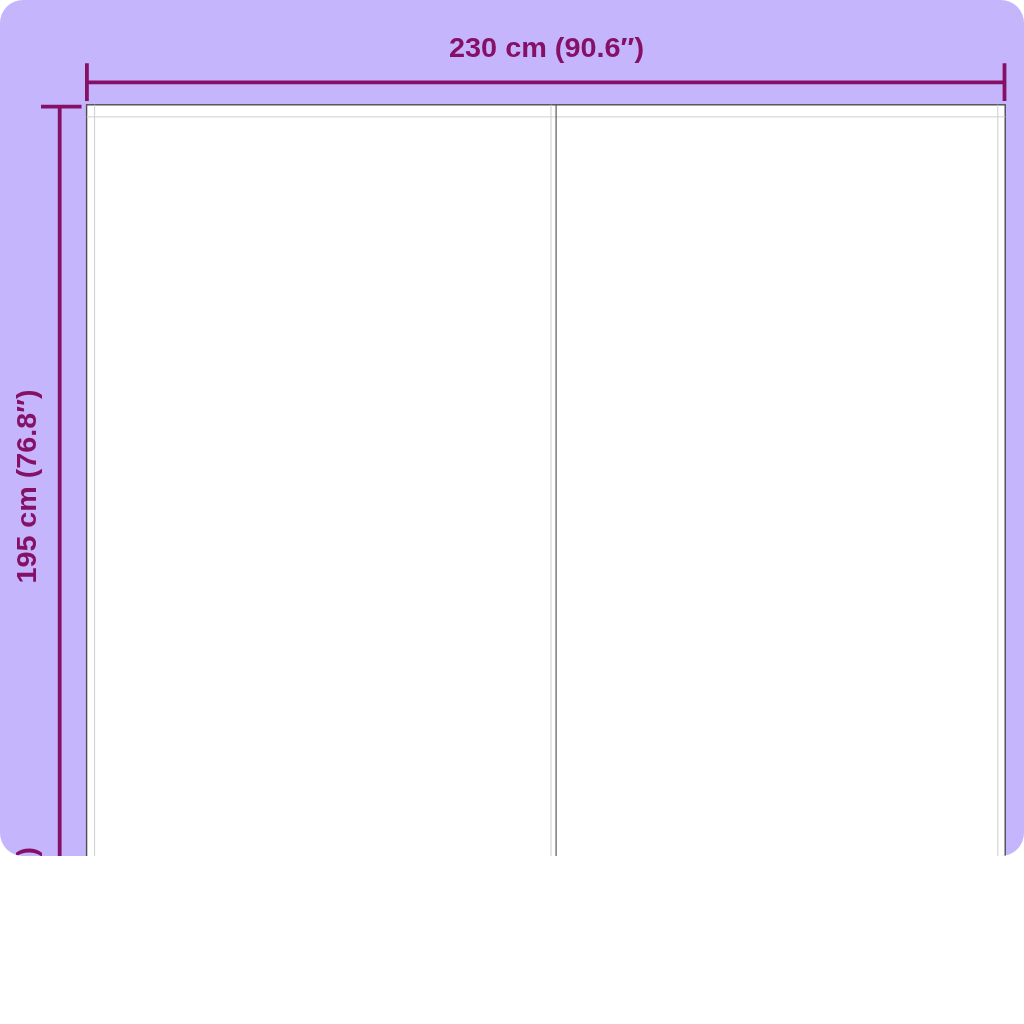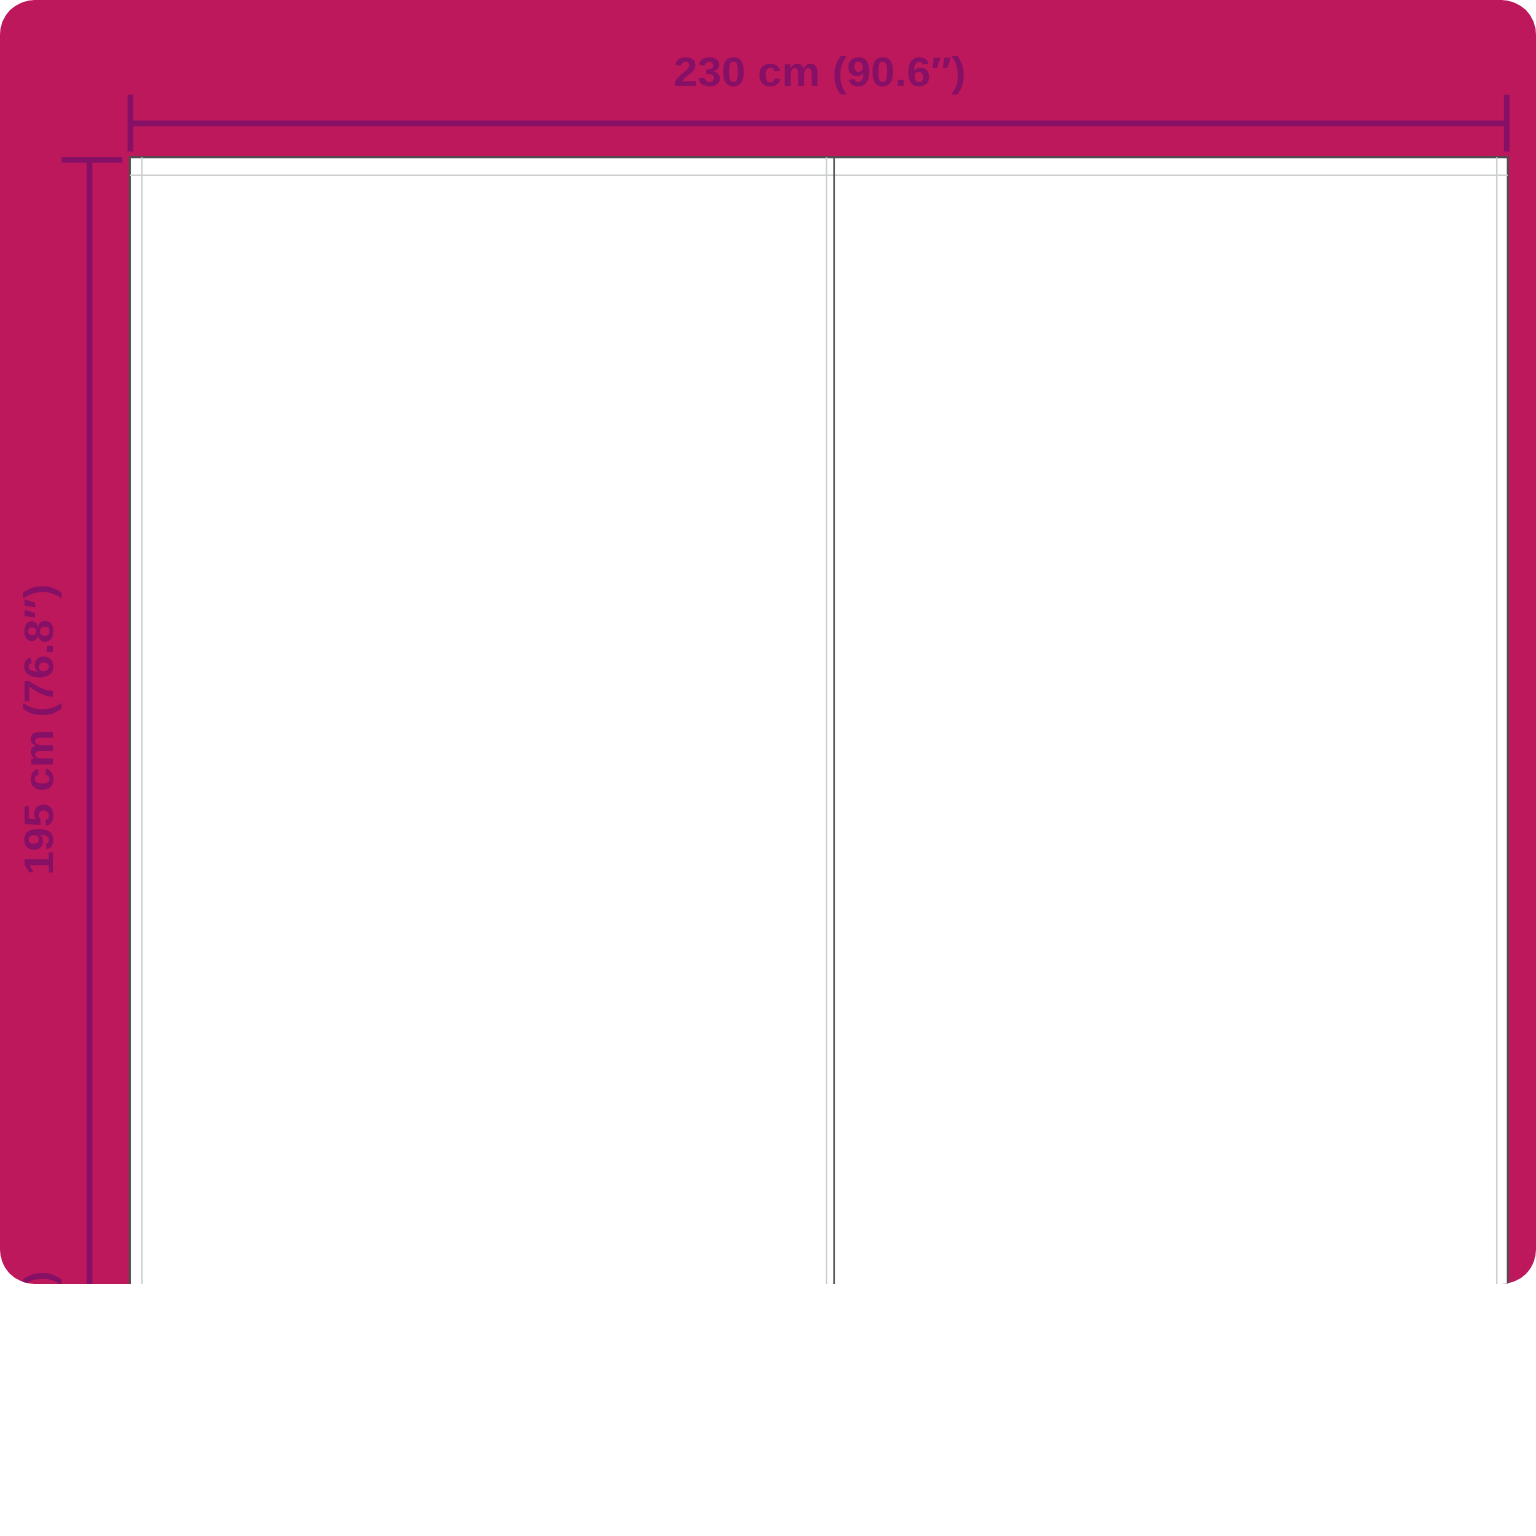"230 cm (90.6″)" .page { background: #be185d -> #c4b5fd }
